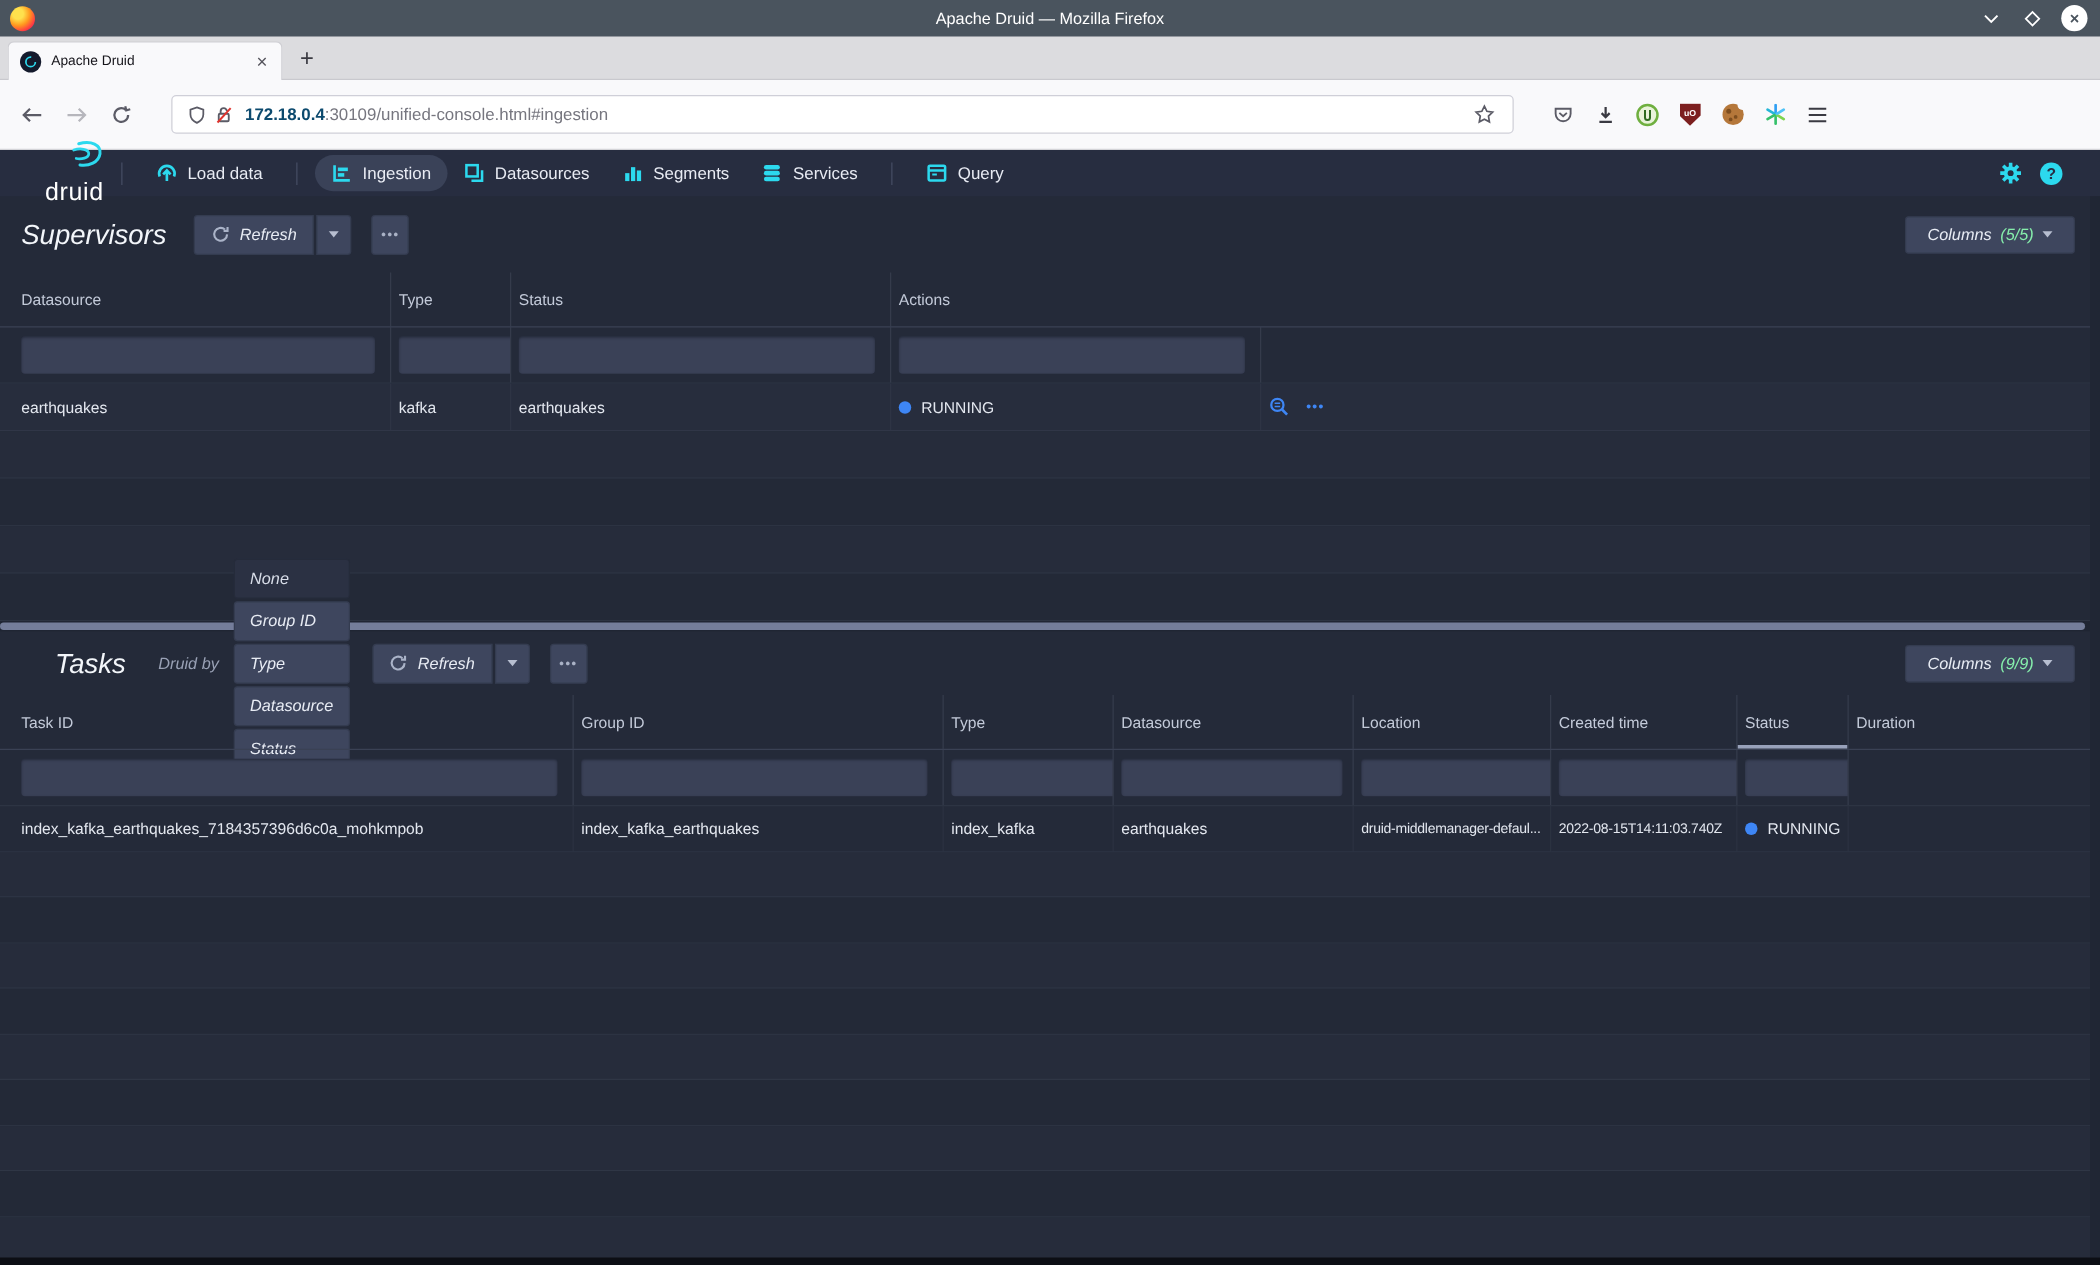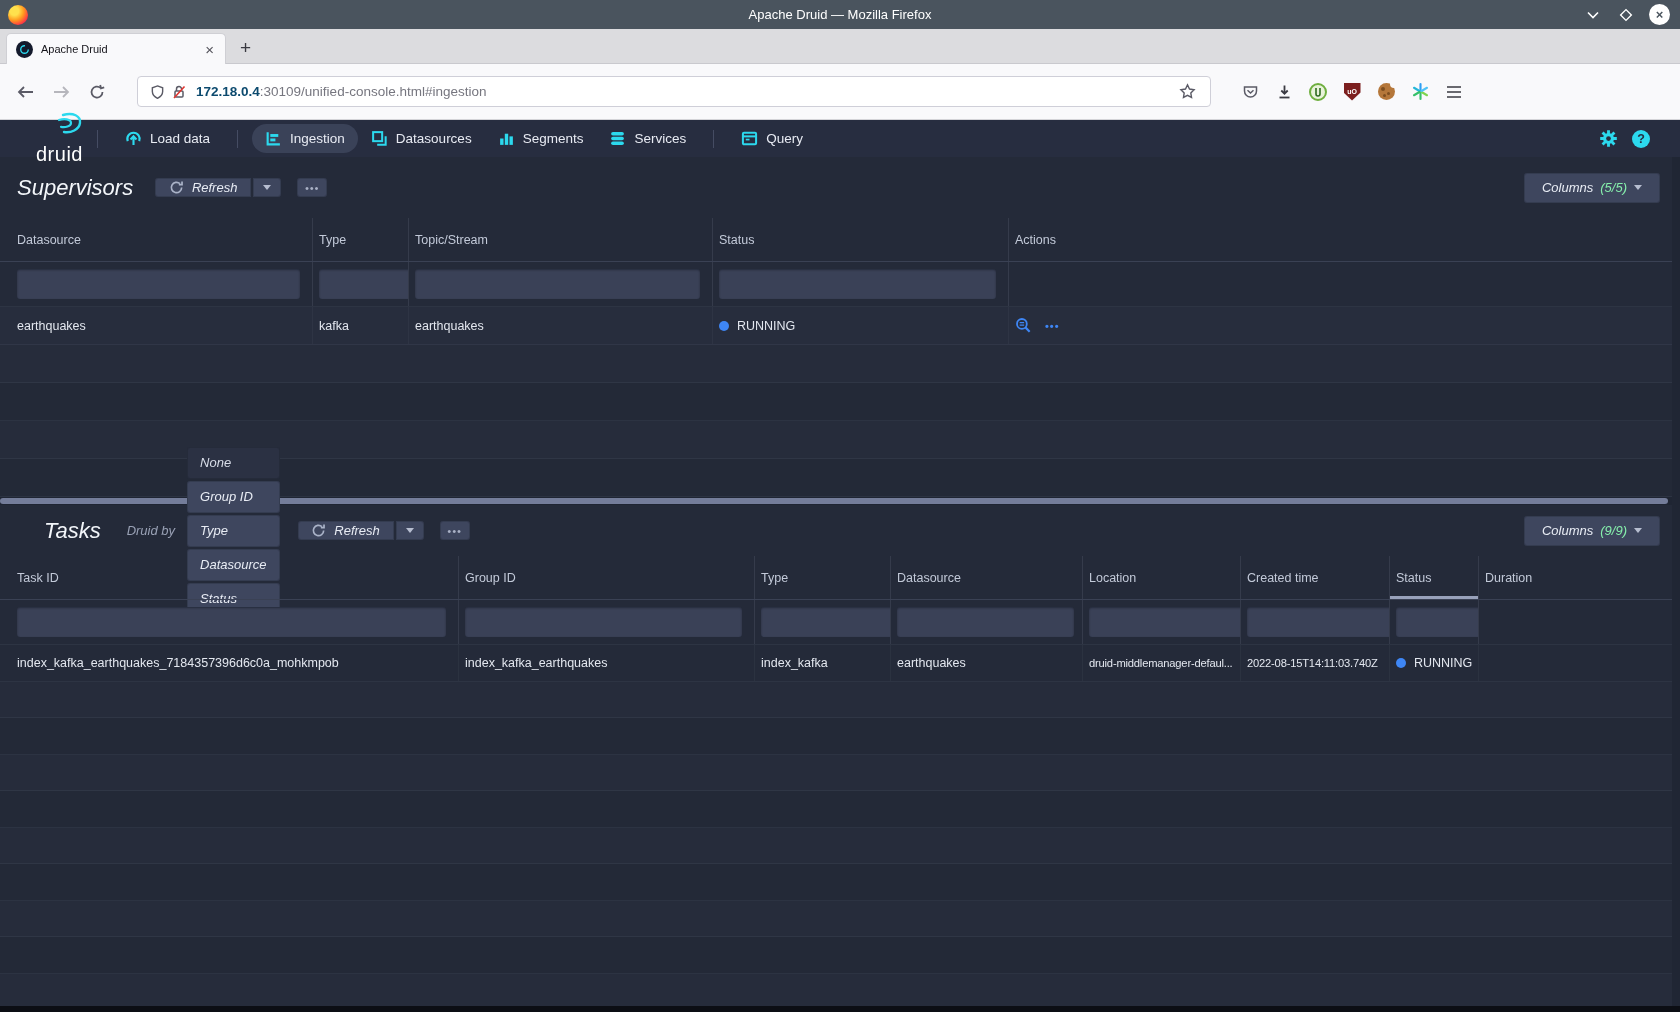"Refresh" .bp-btn { height: 19px -> 32px }
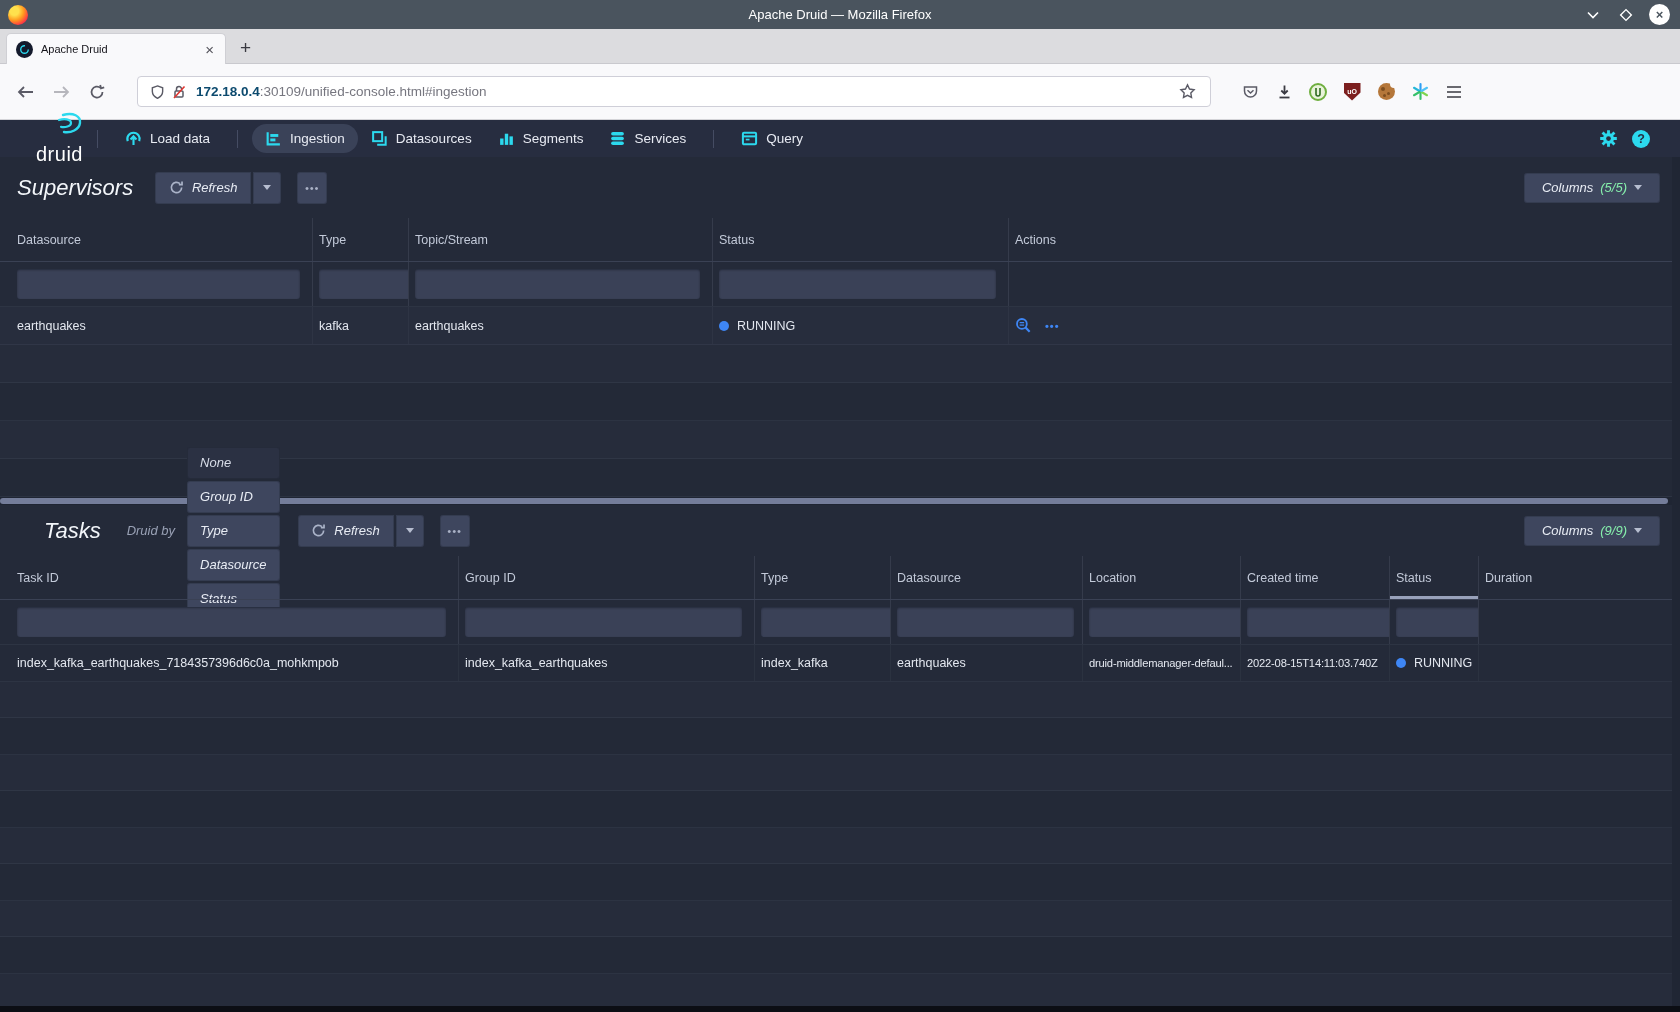"Topic/Stream" div.cell { html: <div>Topic/Stream</div> -> none }
